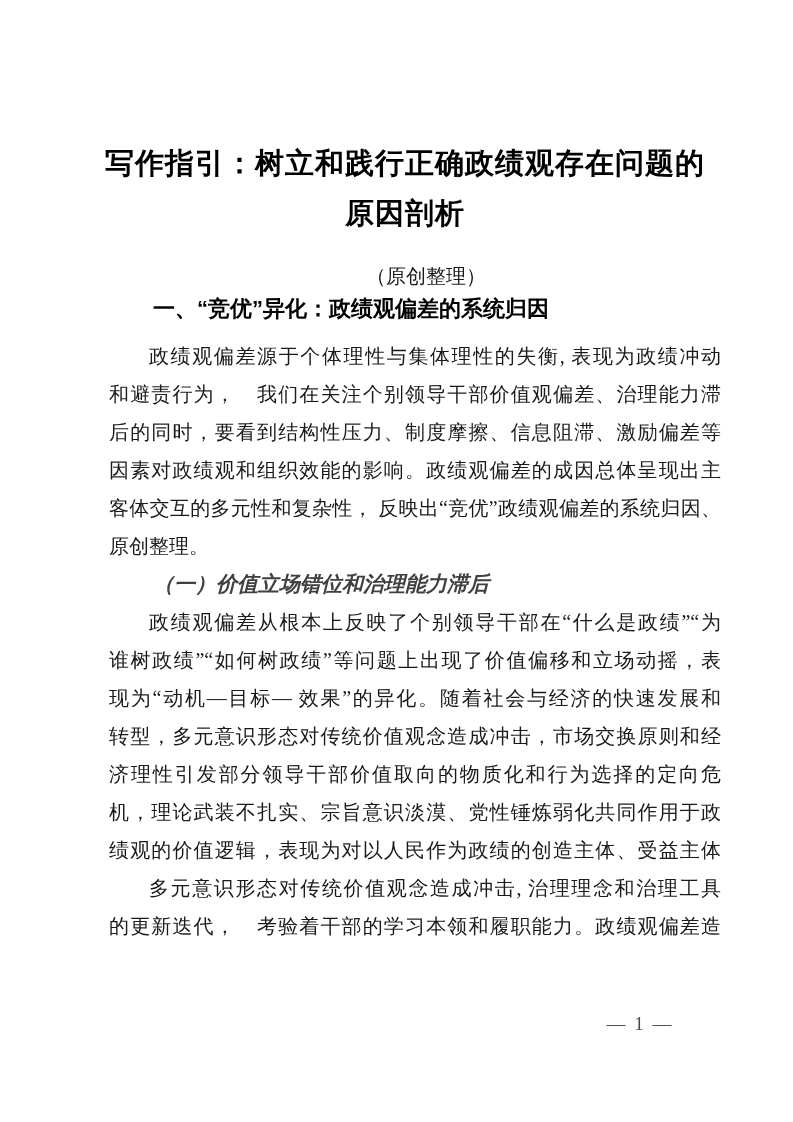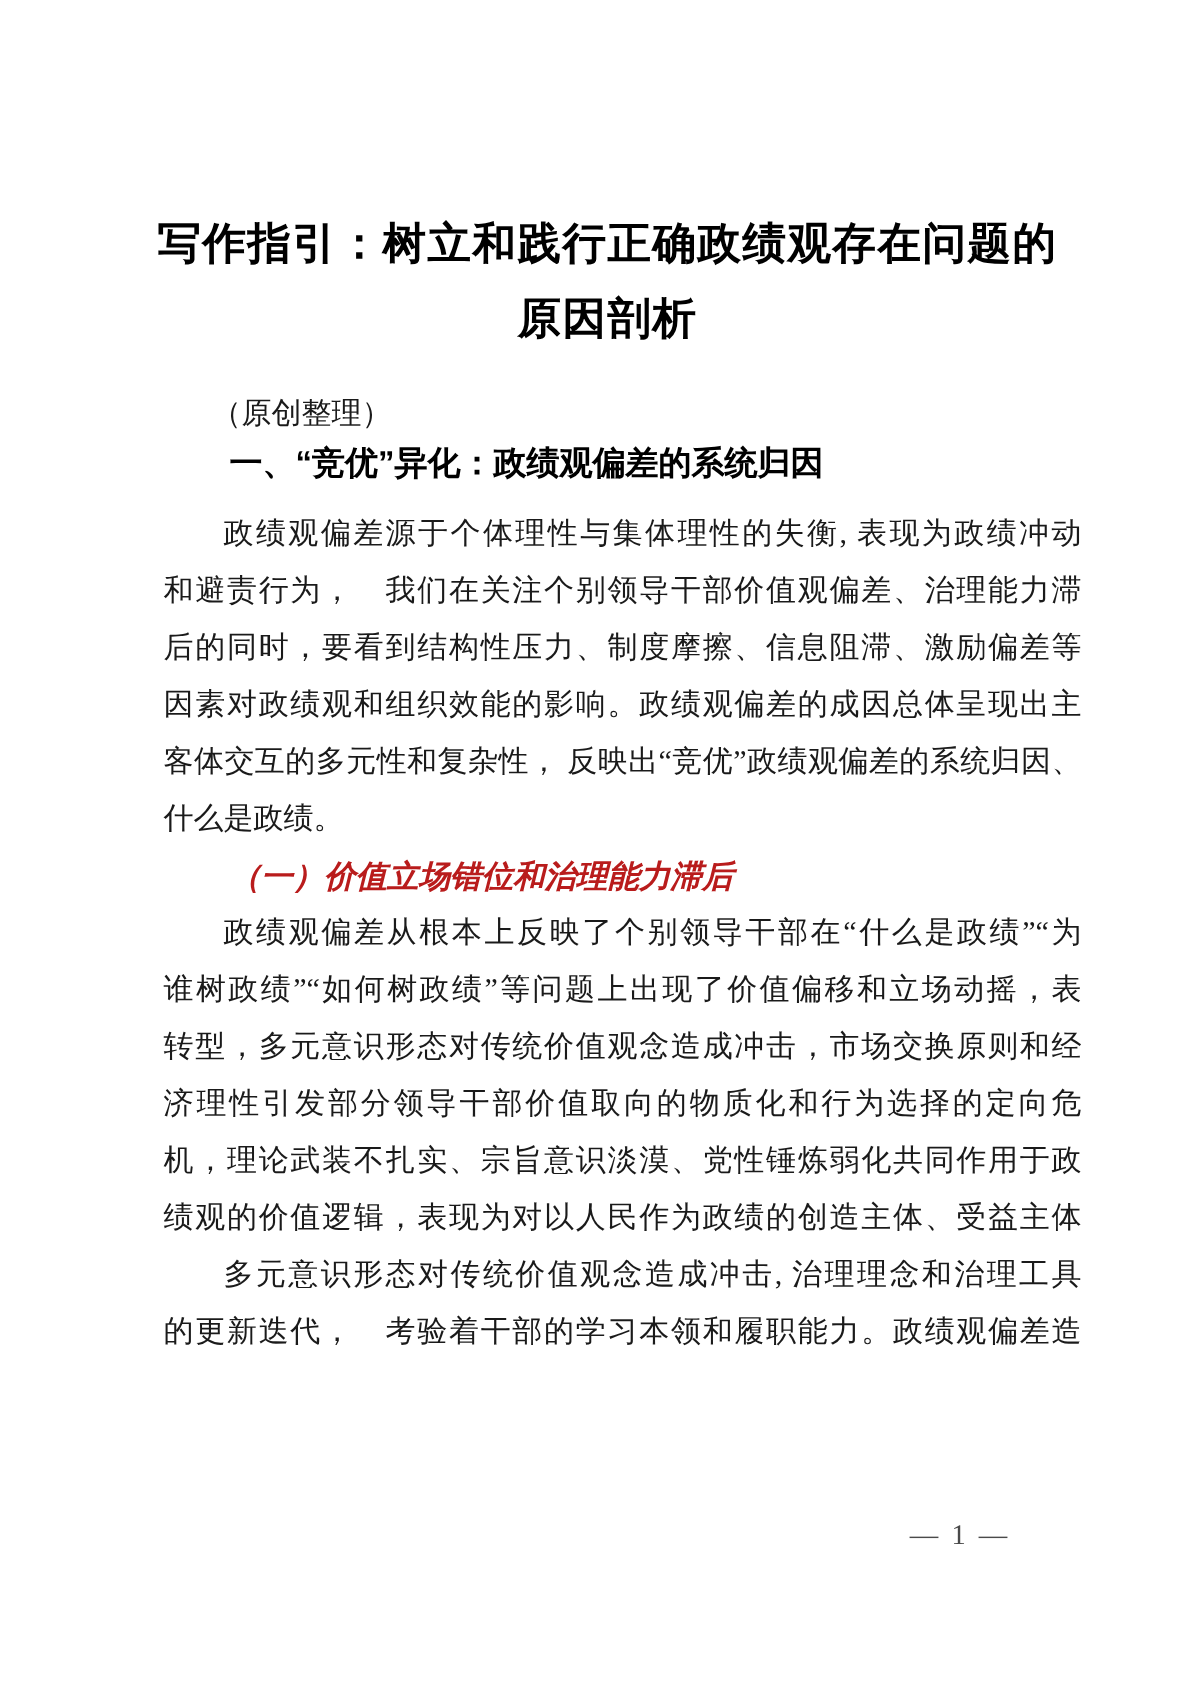"（原创整理）" .doc-meta { text-align: none -> center }
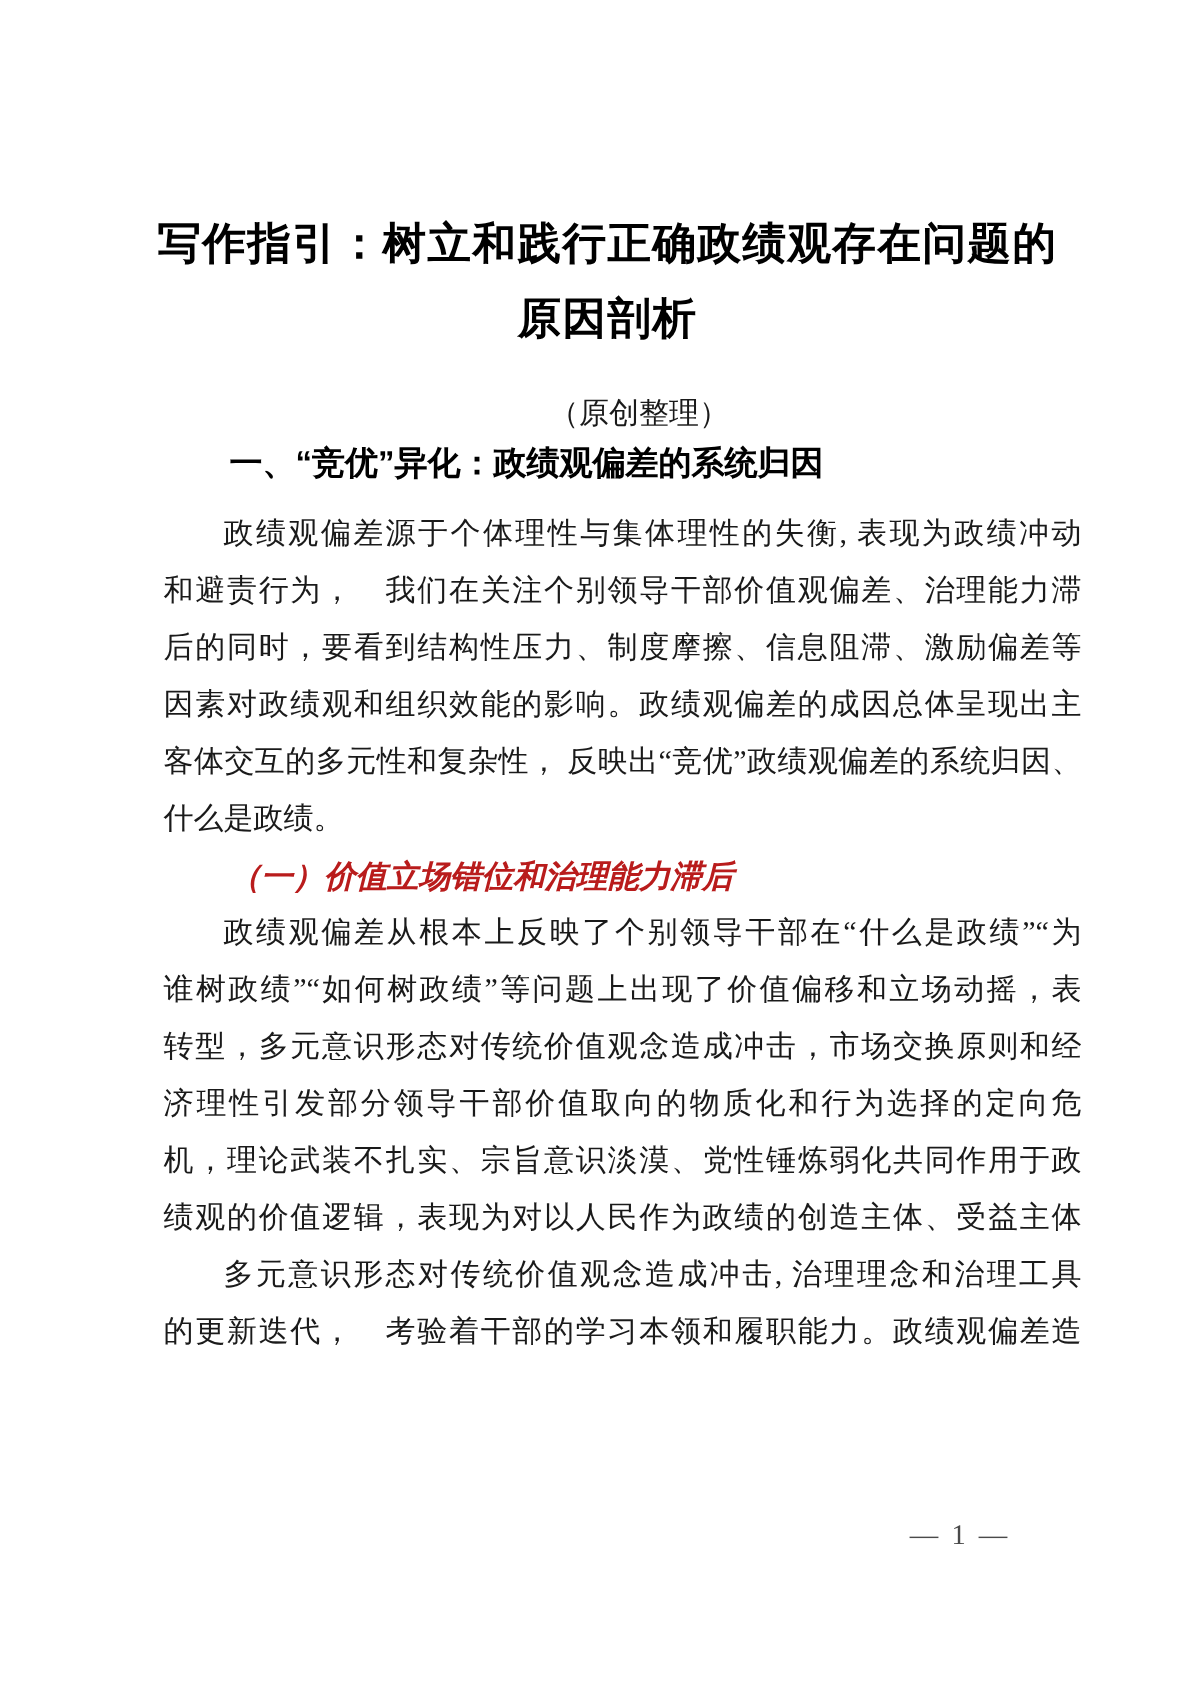"什么是政绩。" div.line { text: 什么是政绩 -> 原创整理 }
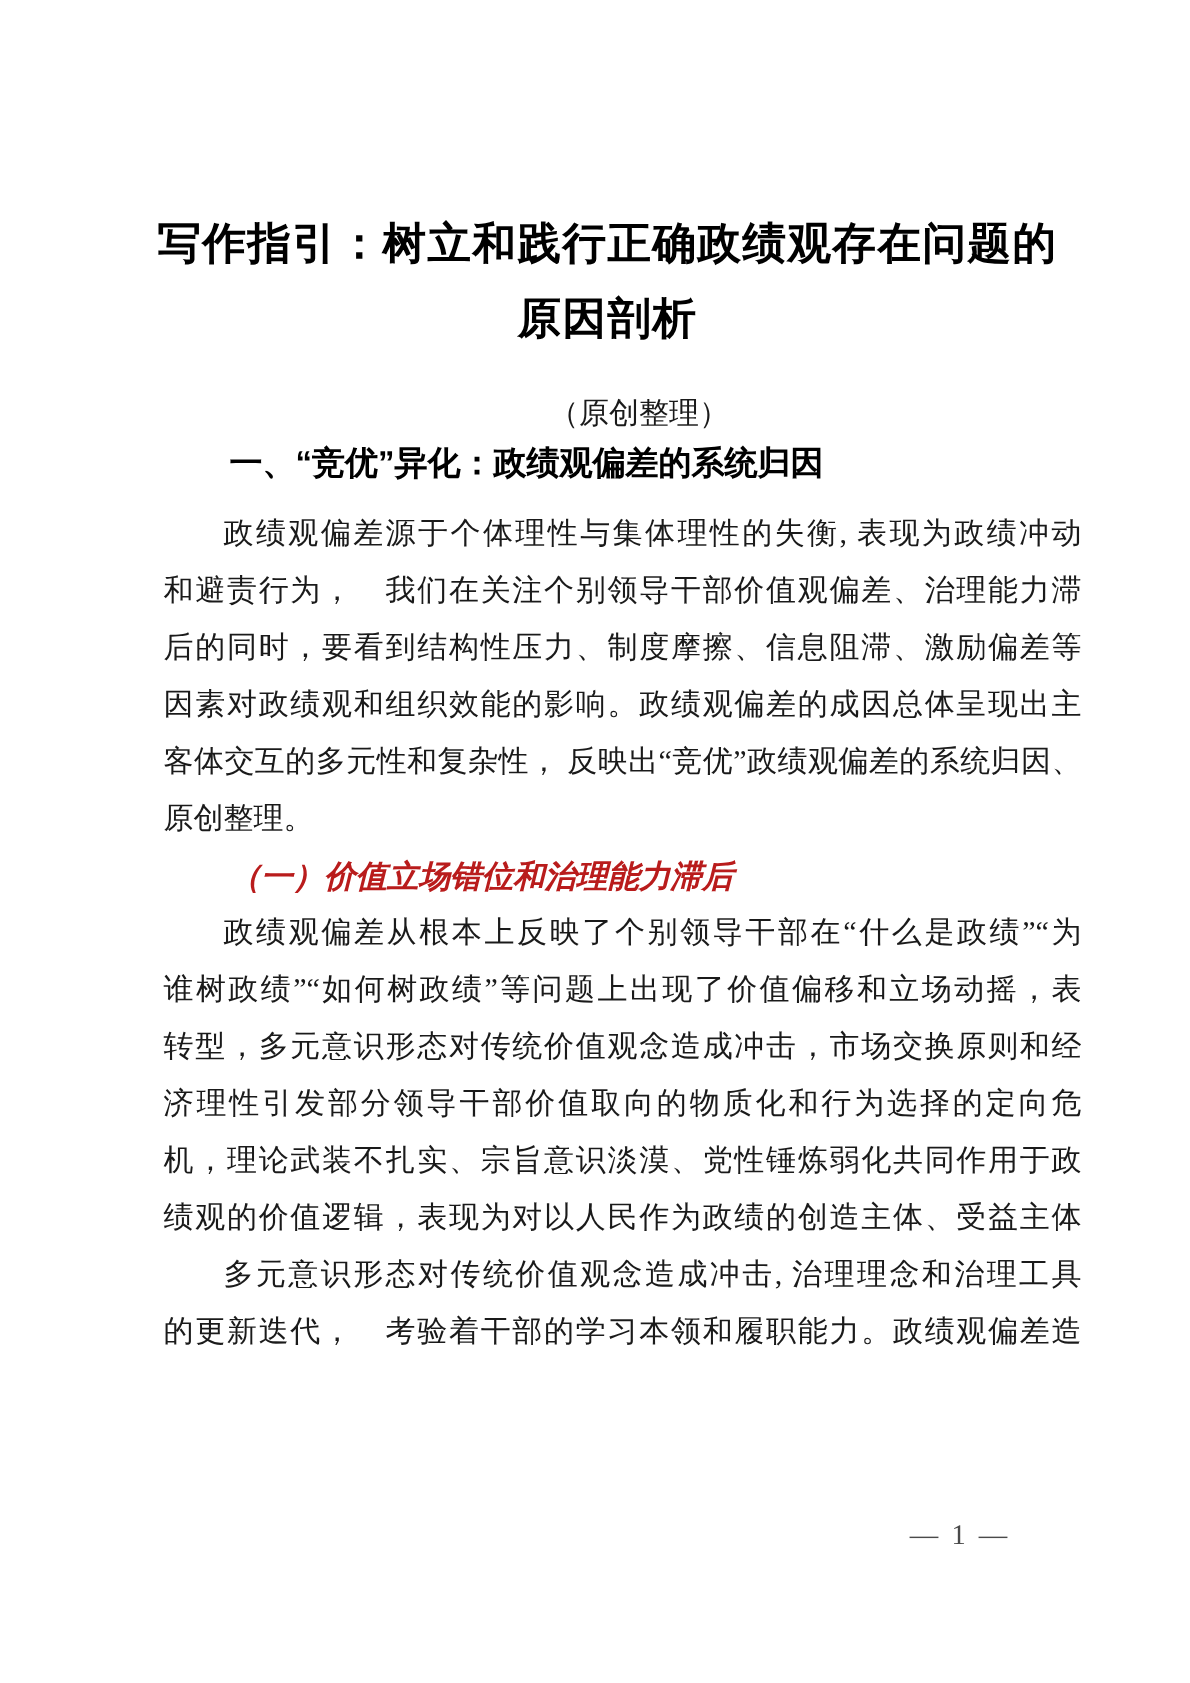"（一）价值立场错位和治理能力滞后" .heading2 { color: #b91c1c -> #404040 }
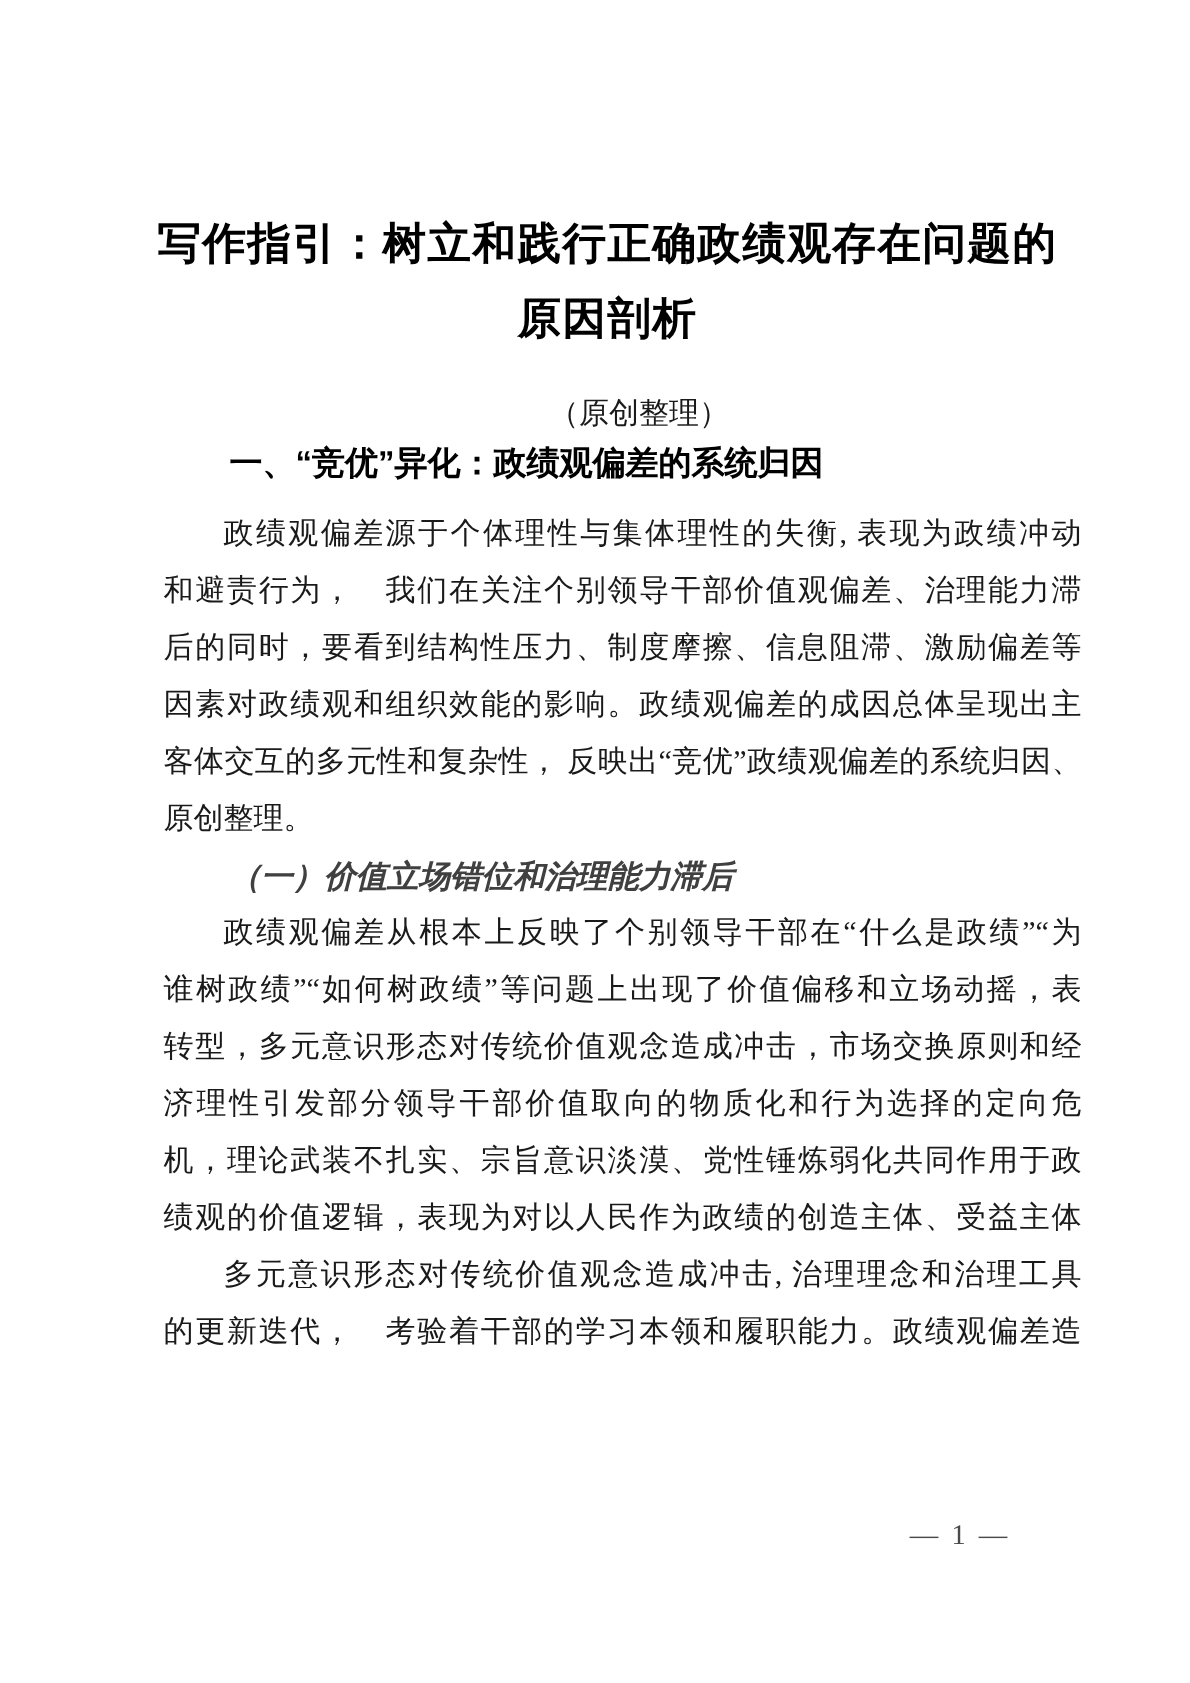"现为“动机—目标— 效果”的异化。随着社会与经济的快速发展和" div.line { html: none -> <div>现为“动机—目标— 效果”的异化。随着社会与经济的快速发展和</div> }
